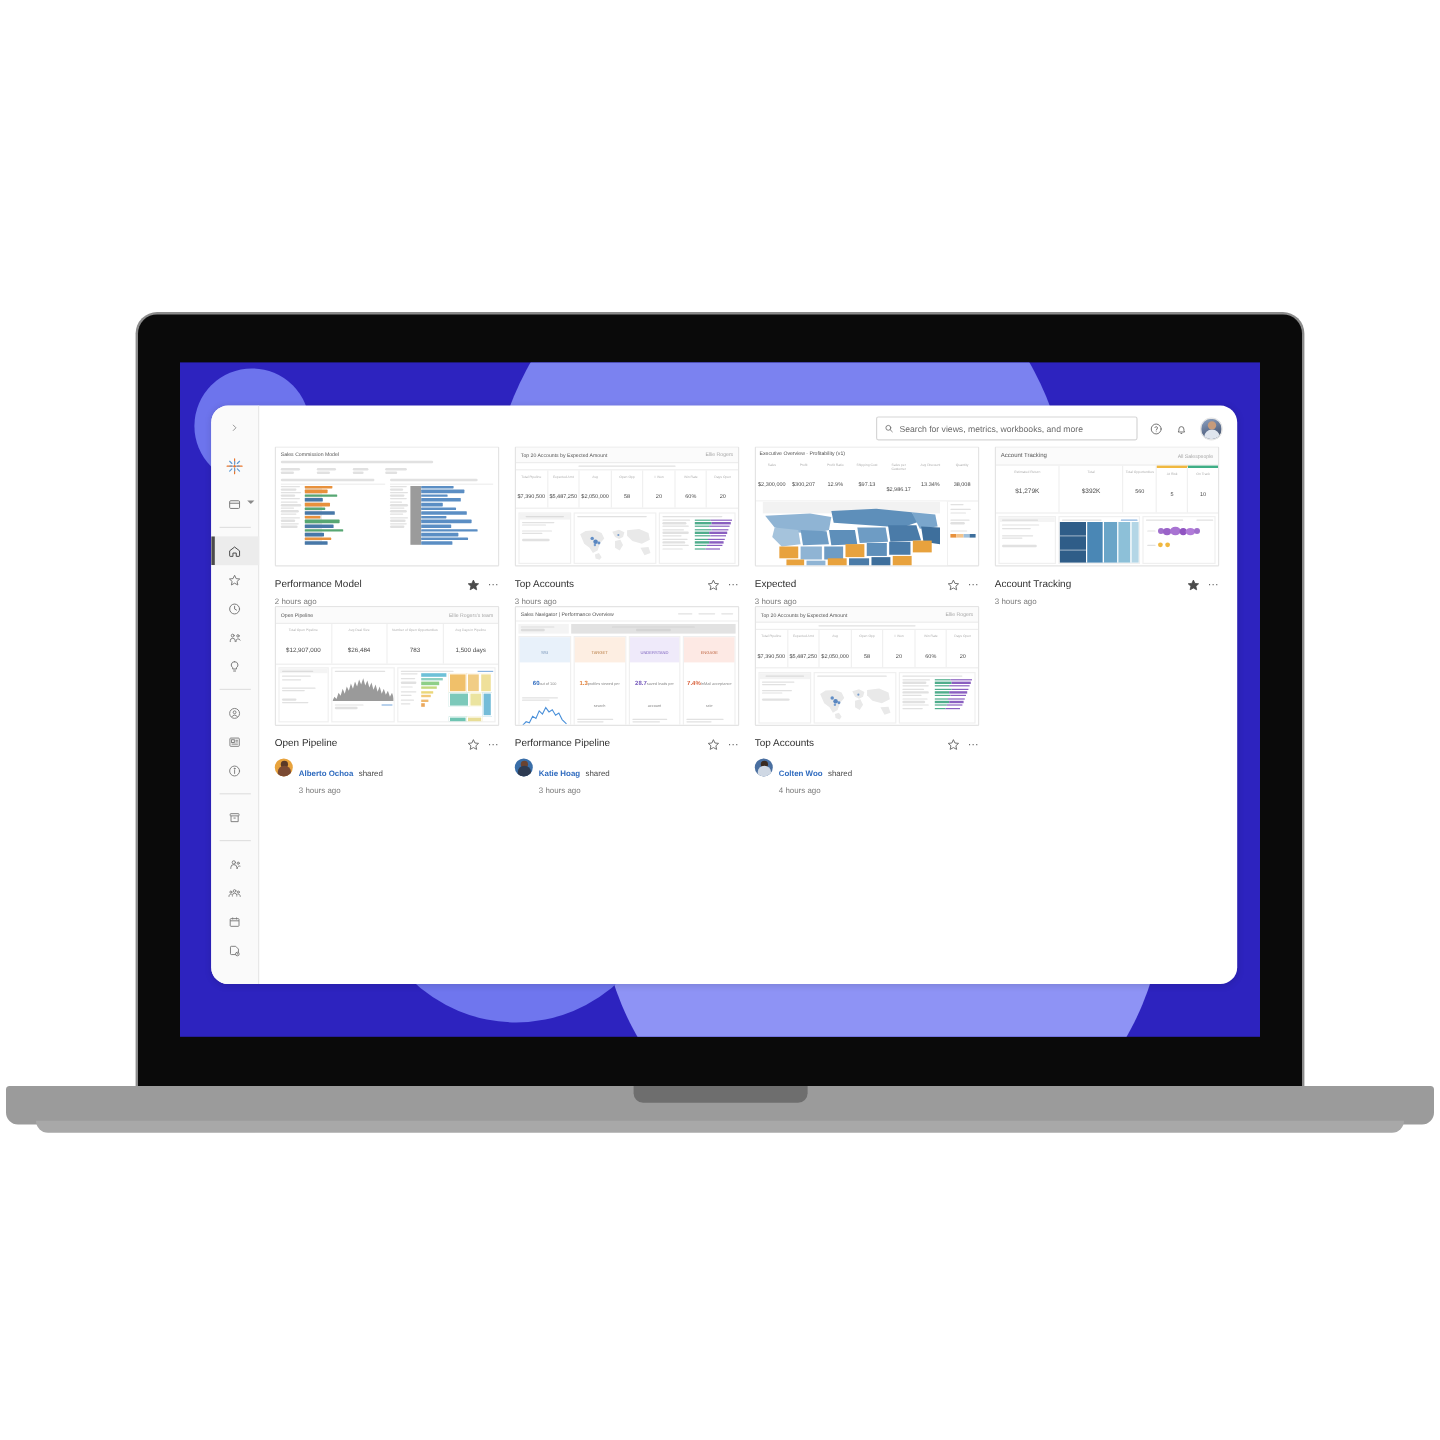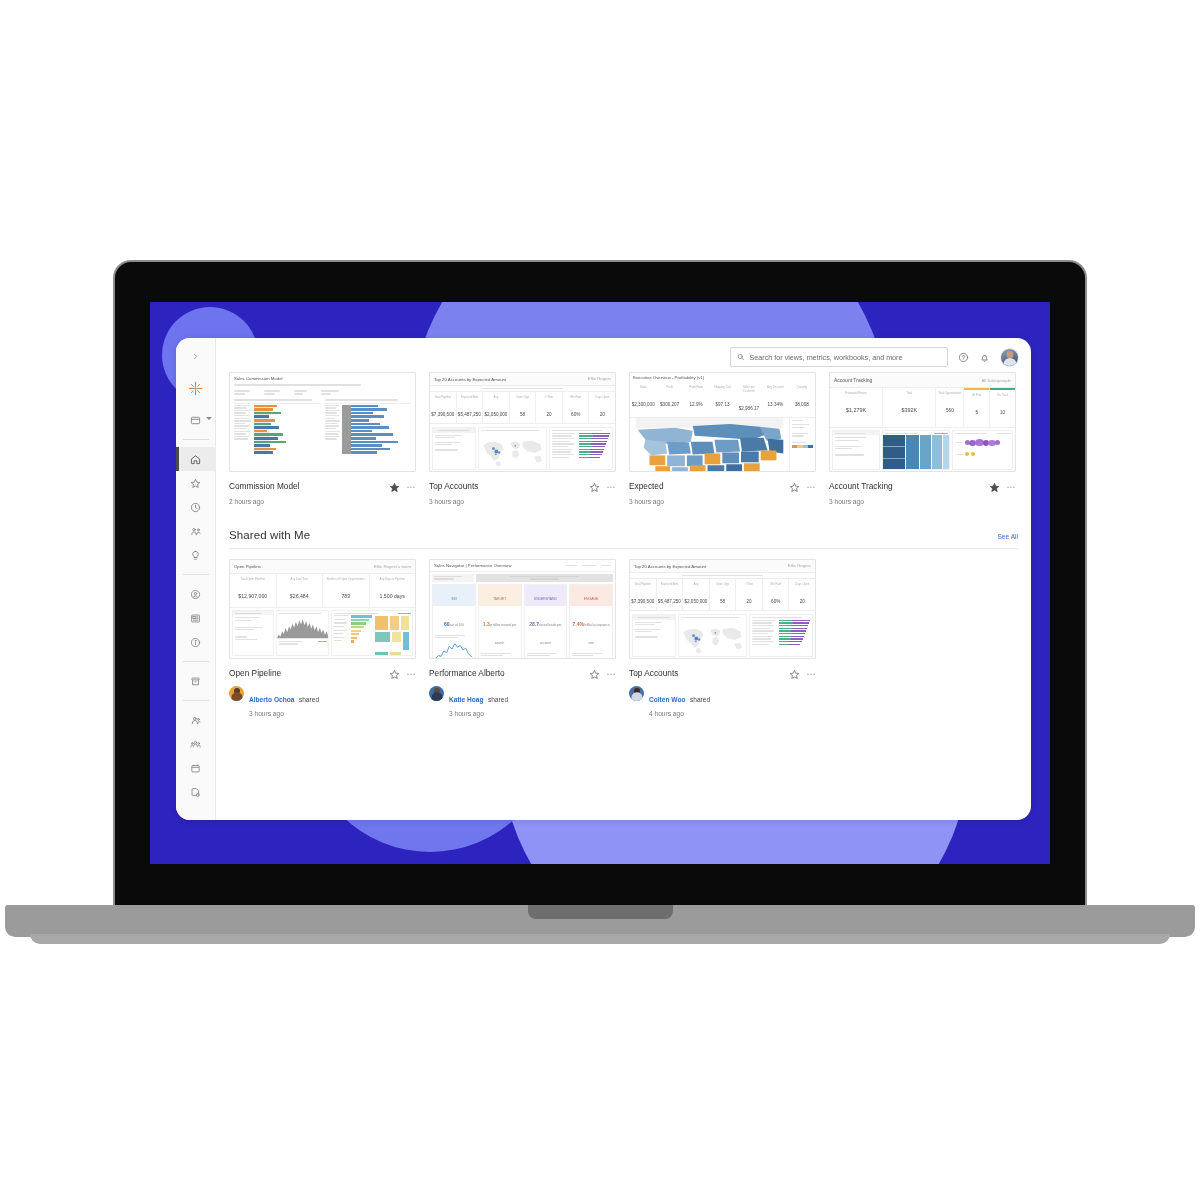"Commission Model" span.card-title { text: Commission -> Performance }
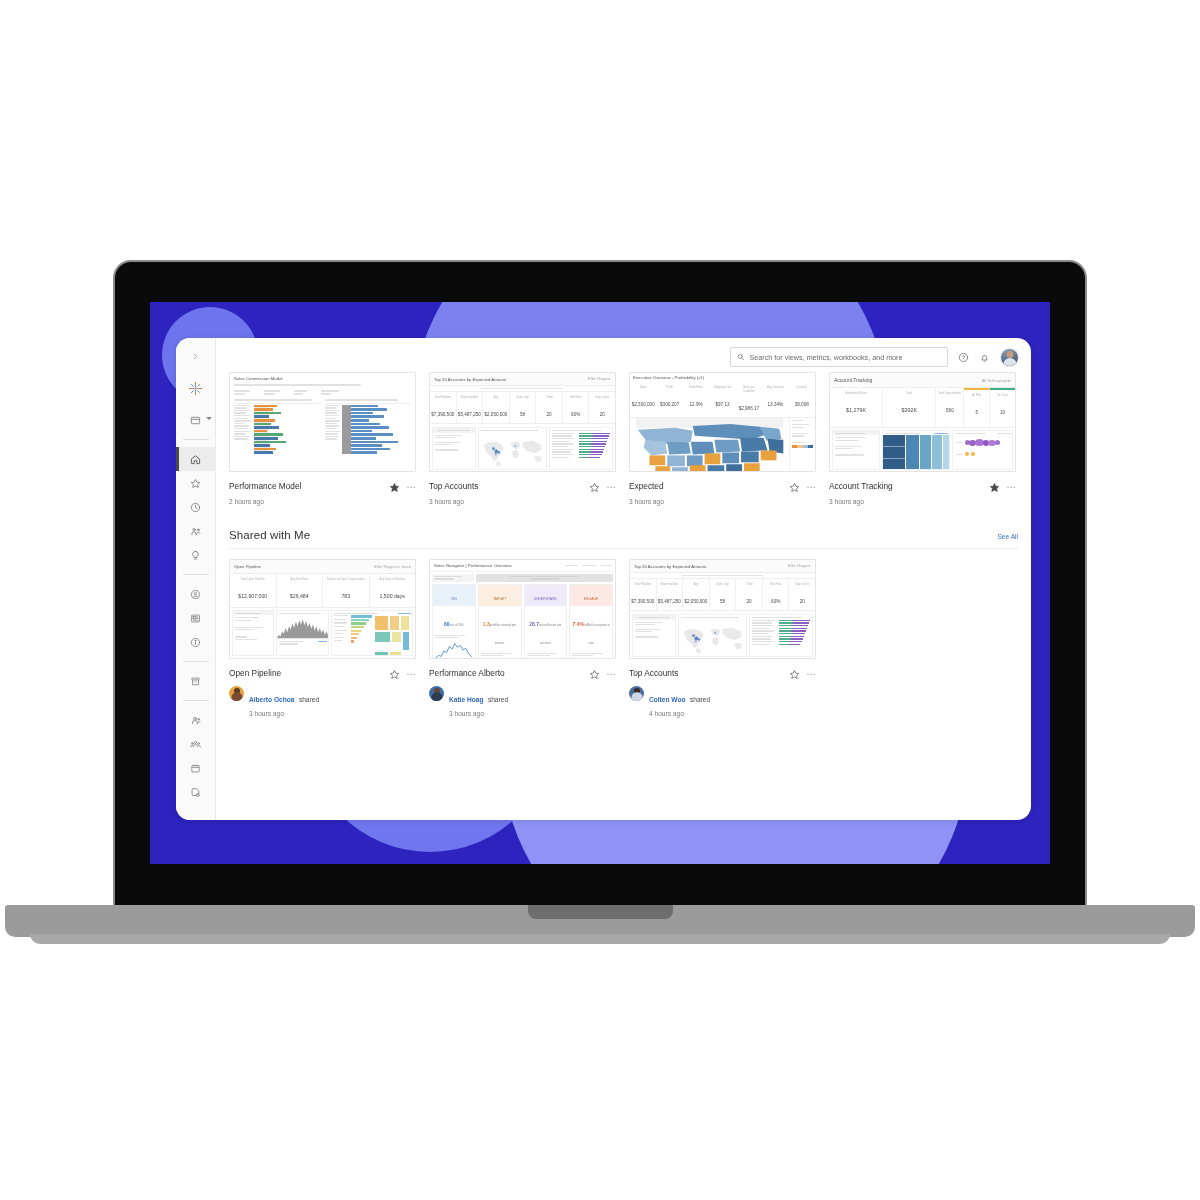"Shared with Me" div.section-head { html: <div> <span>Shared with Me</span> <span>See All</span> </div> -> none }
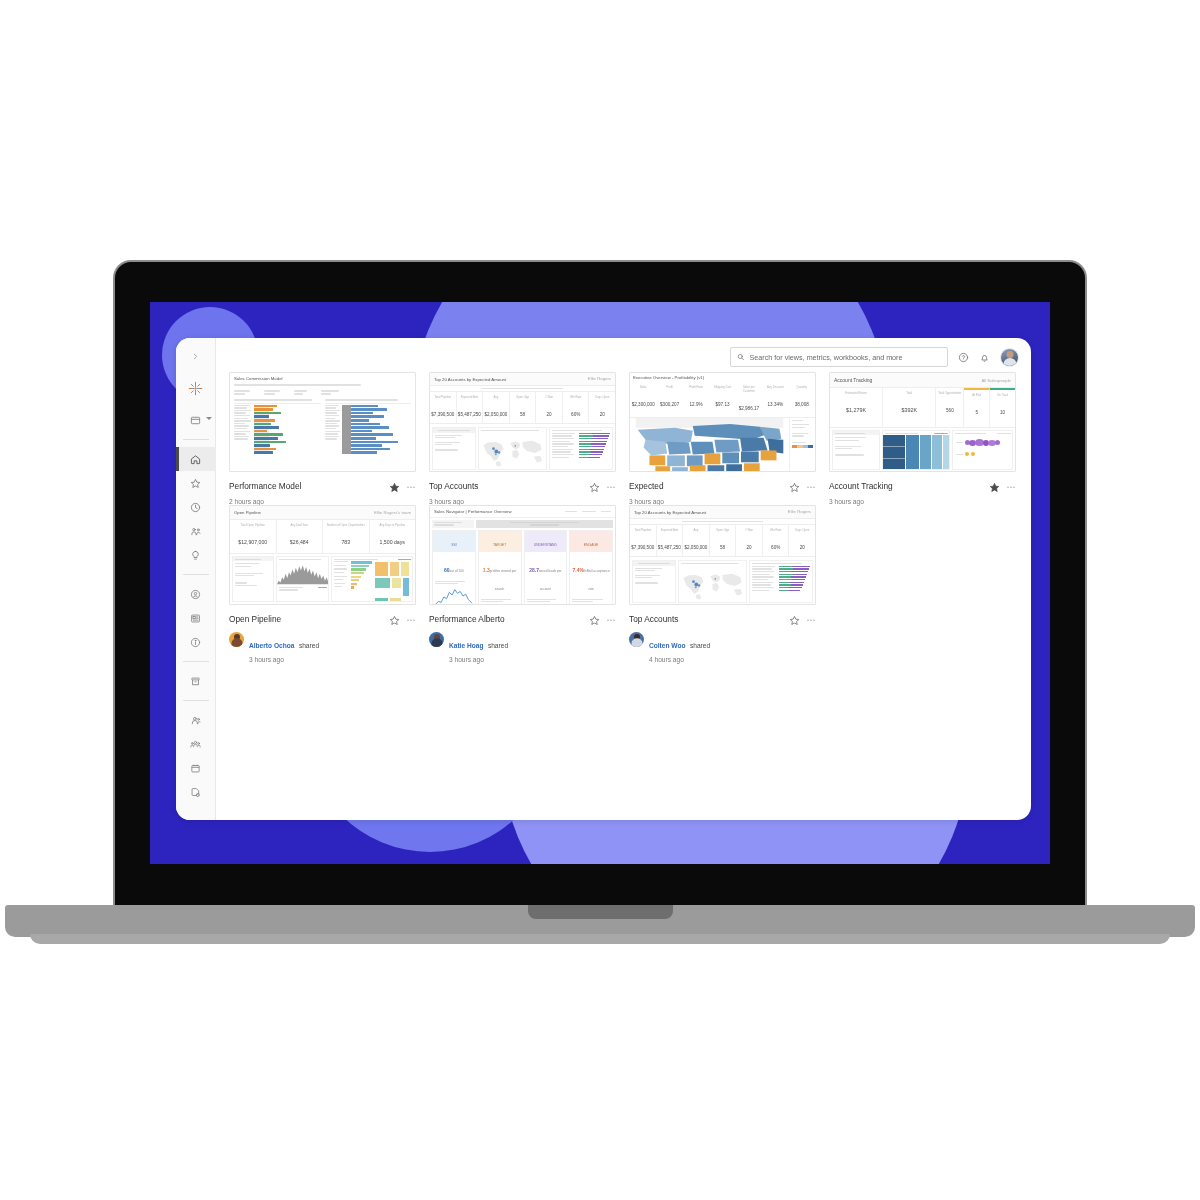"Performance Alberto" span.card-title { text: Alberto -> Pipeline }
